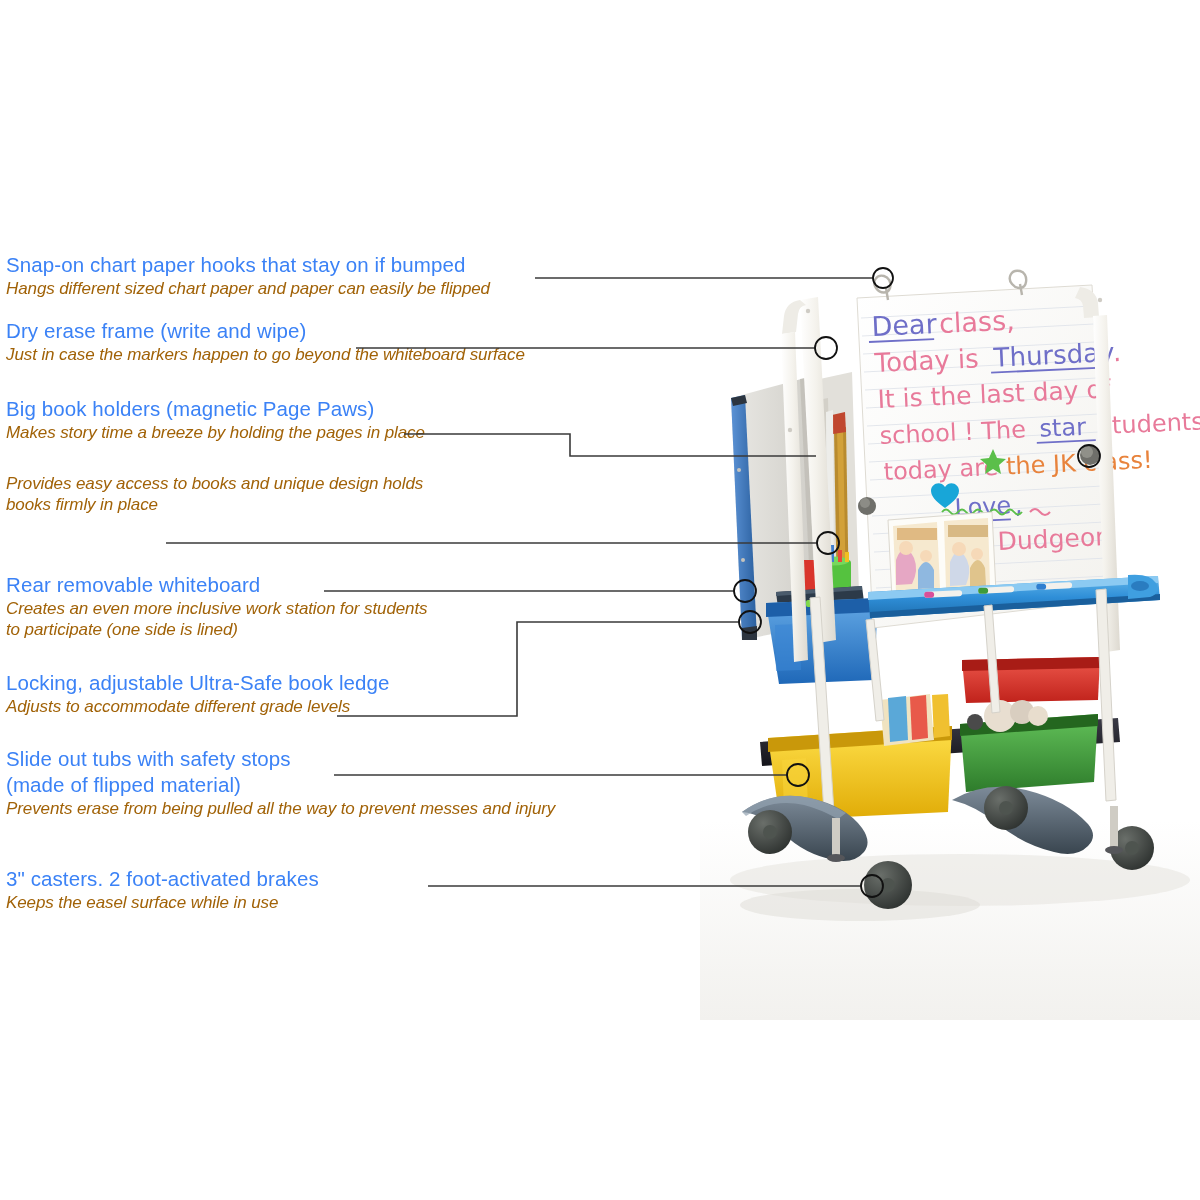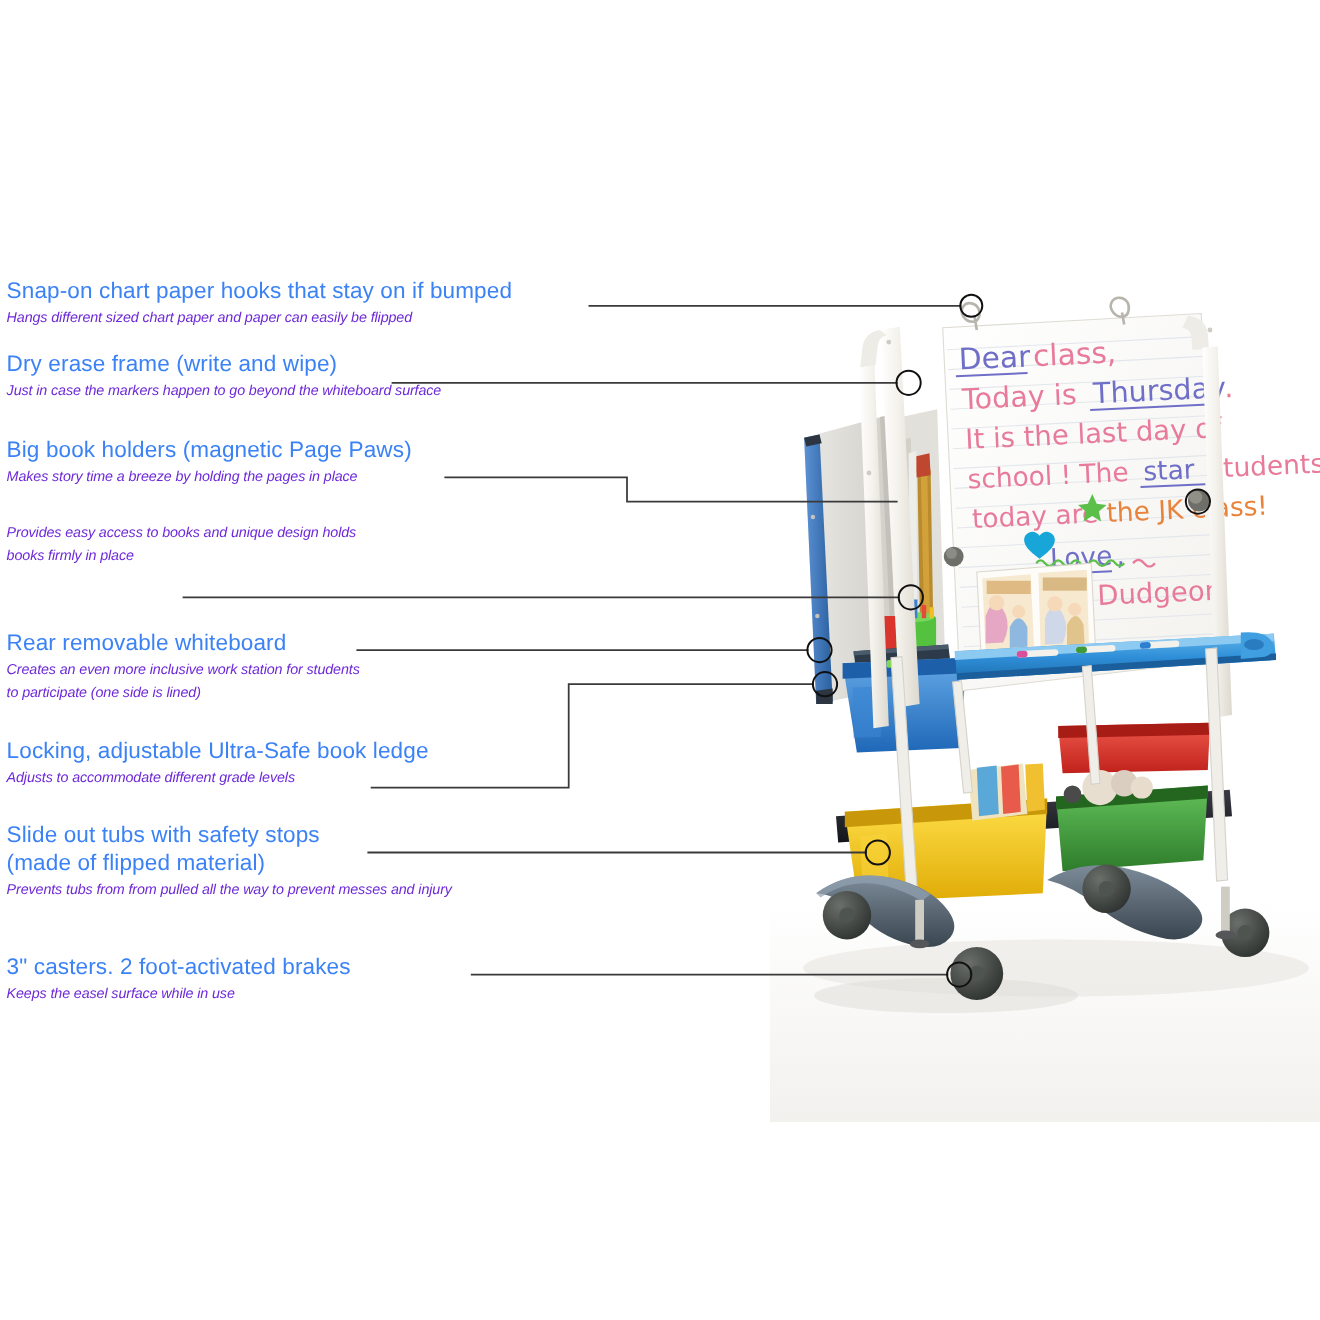"Hangs different sized chart paper" .c-sub { color: #6d28d9 -> #a16207; font-size: 13px -> 17px }
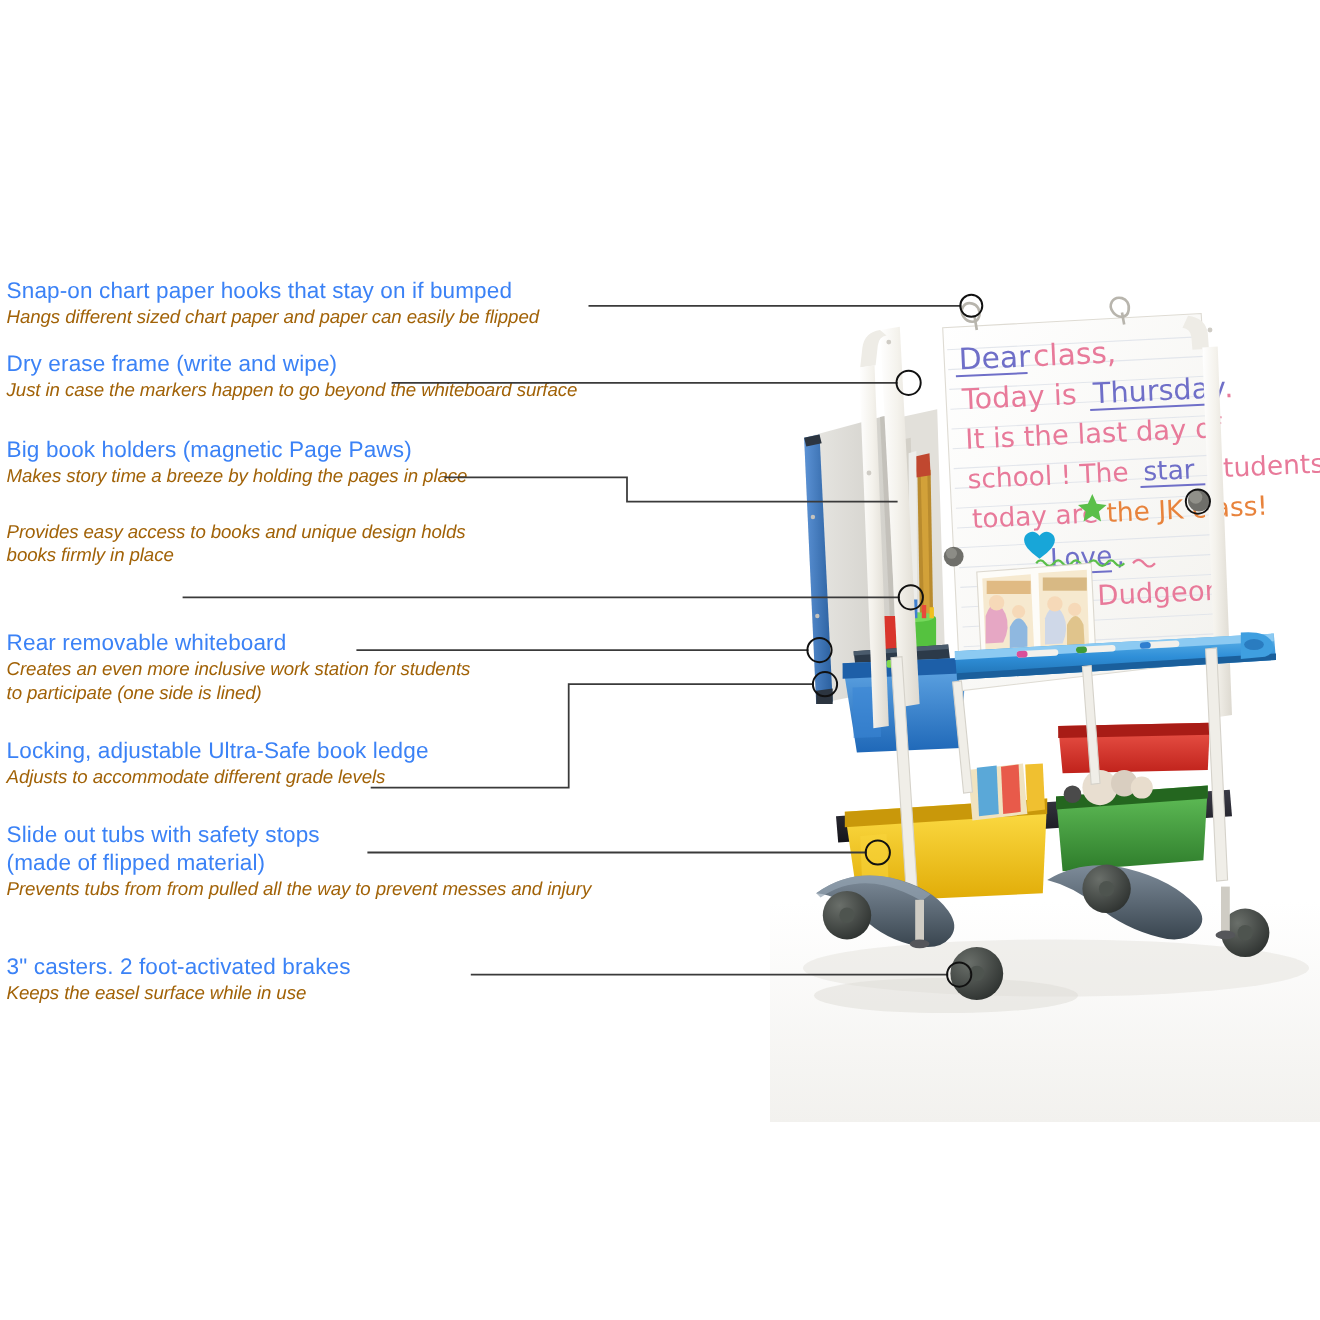"Prevents tubs from from pulled" div.c-sub { text: tubs from from -> erase from being }
